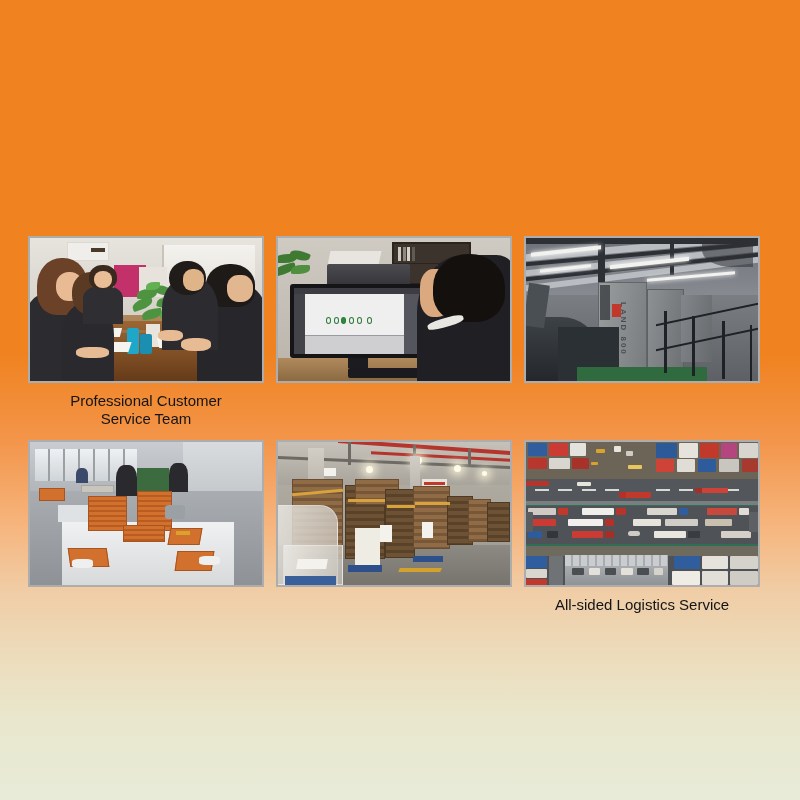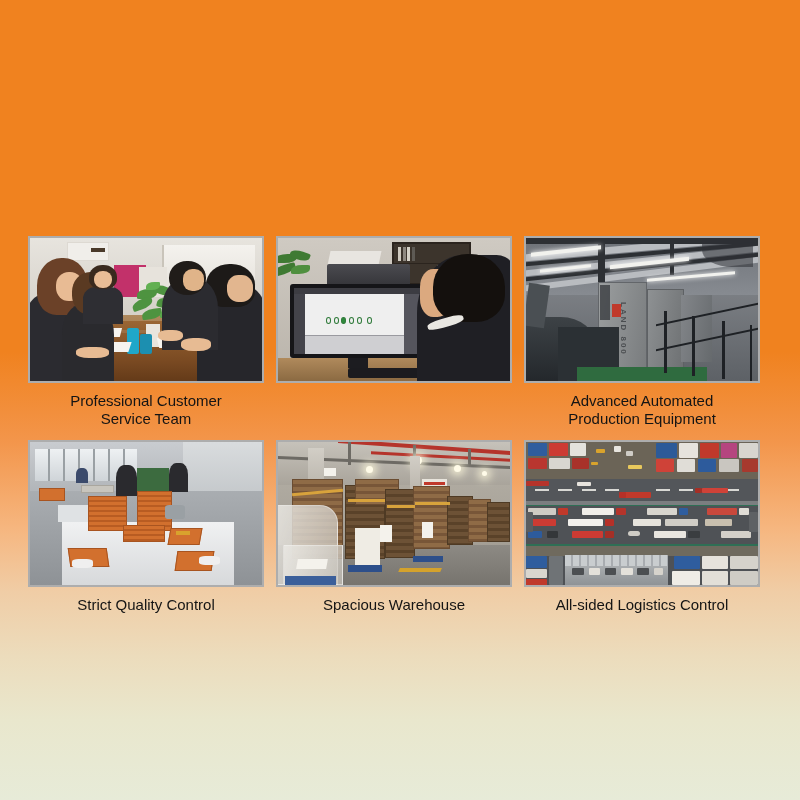"Advanced Automated" div.caption { html: <div>Advanced Automated Production Equipment</div> -> none }
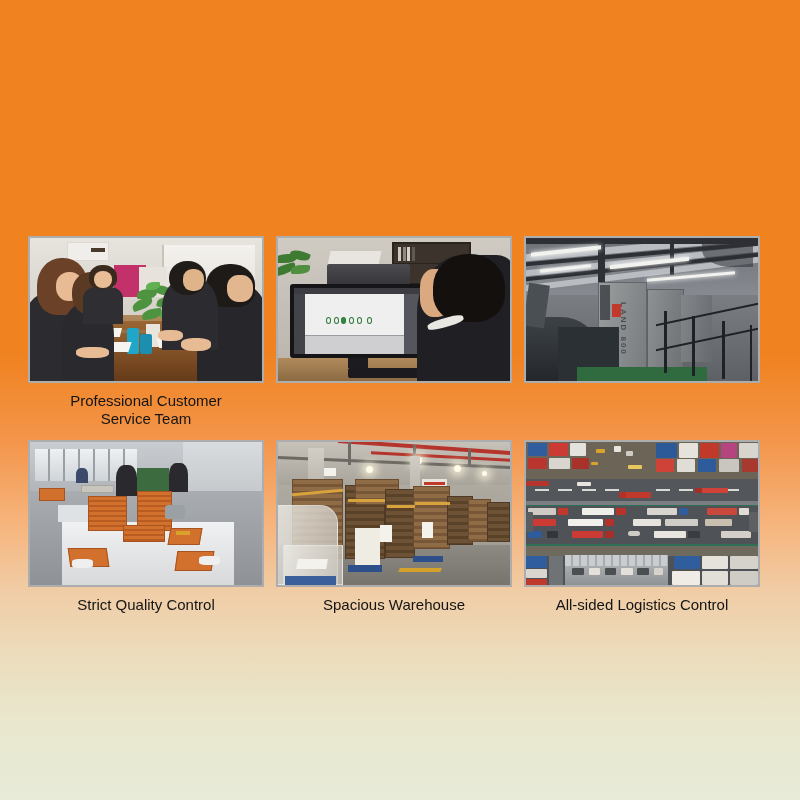"Strict Quality Control" div.caption { html: <div>Strict Quality Control</div> -> none }
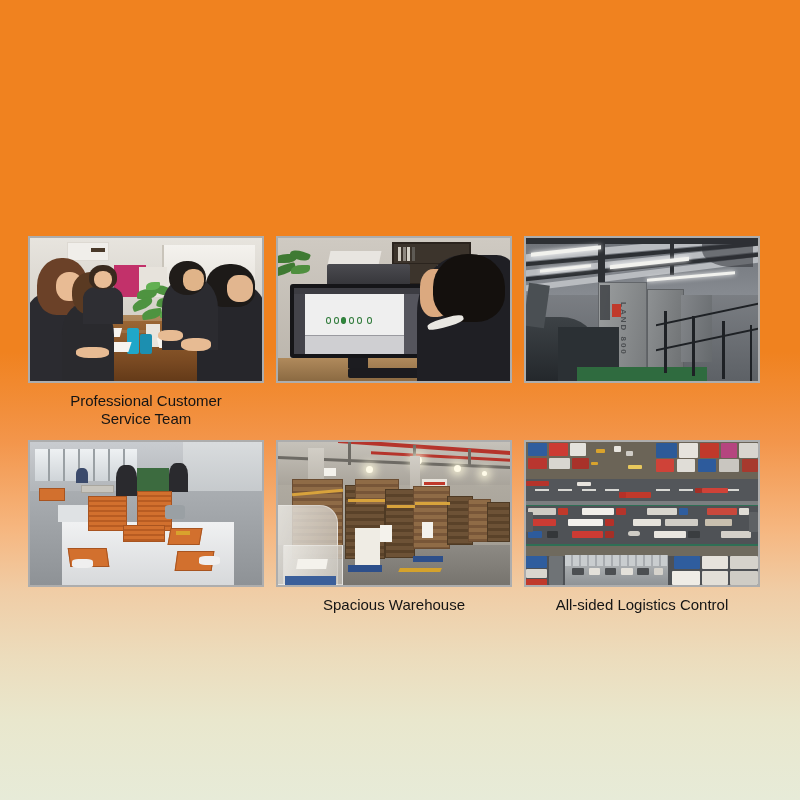"Spacious Warehouse" div.caption { html: <div>Spacious Warehouse</div> -> none }
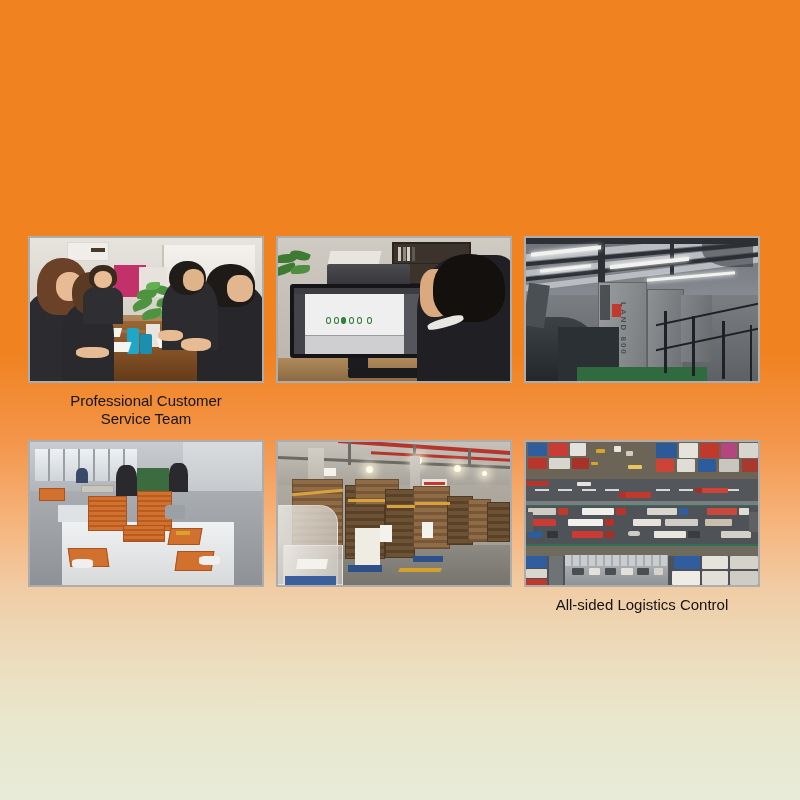"All-sided Logistics Control" div.caption { text: Control -> Service }
